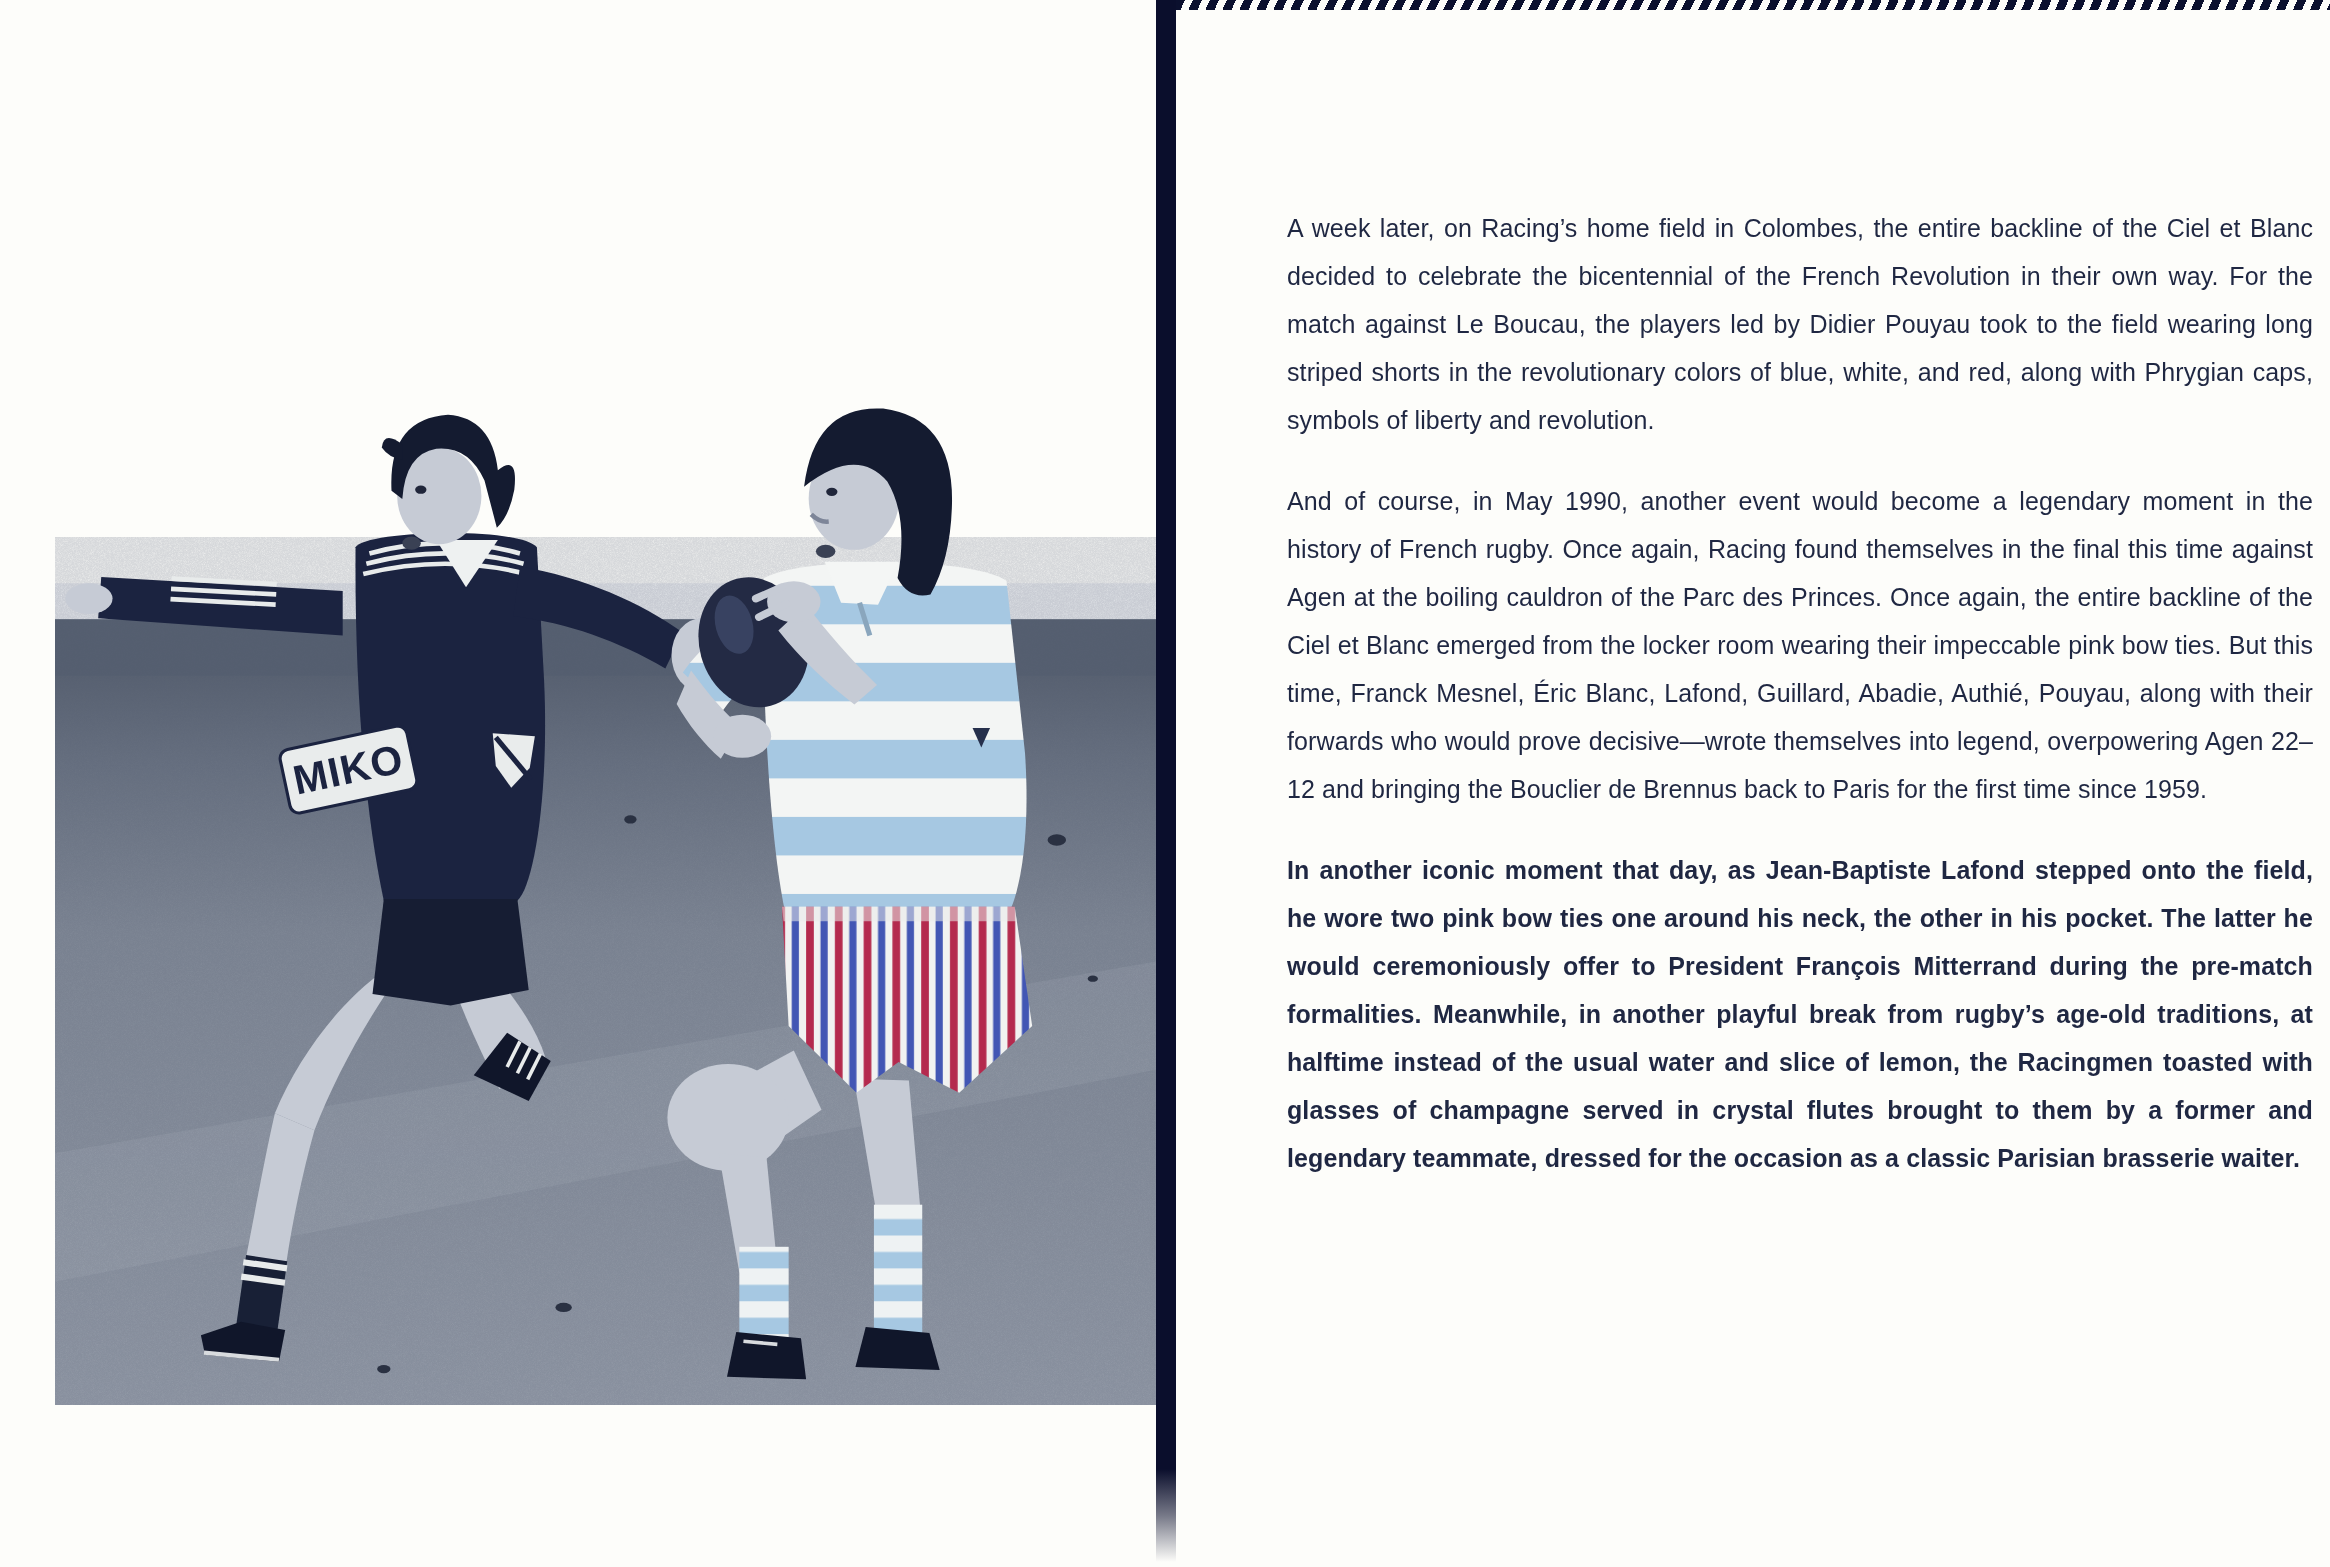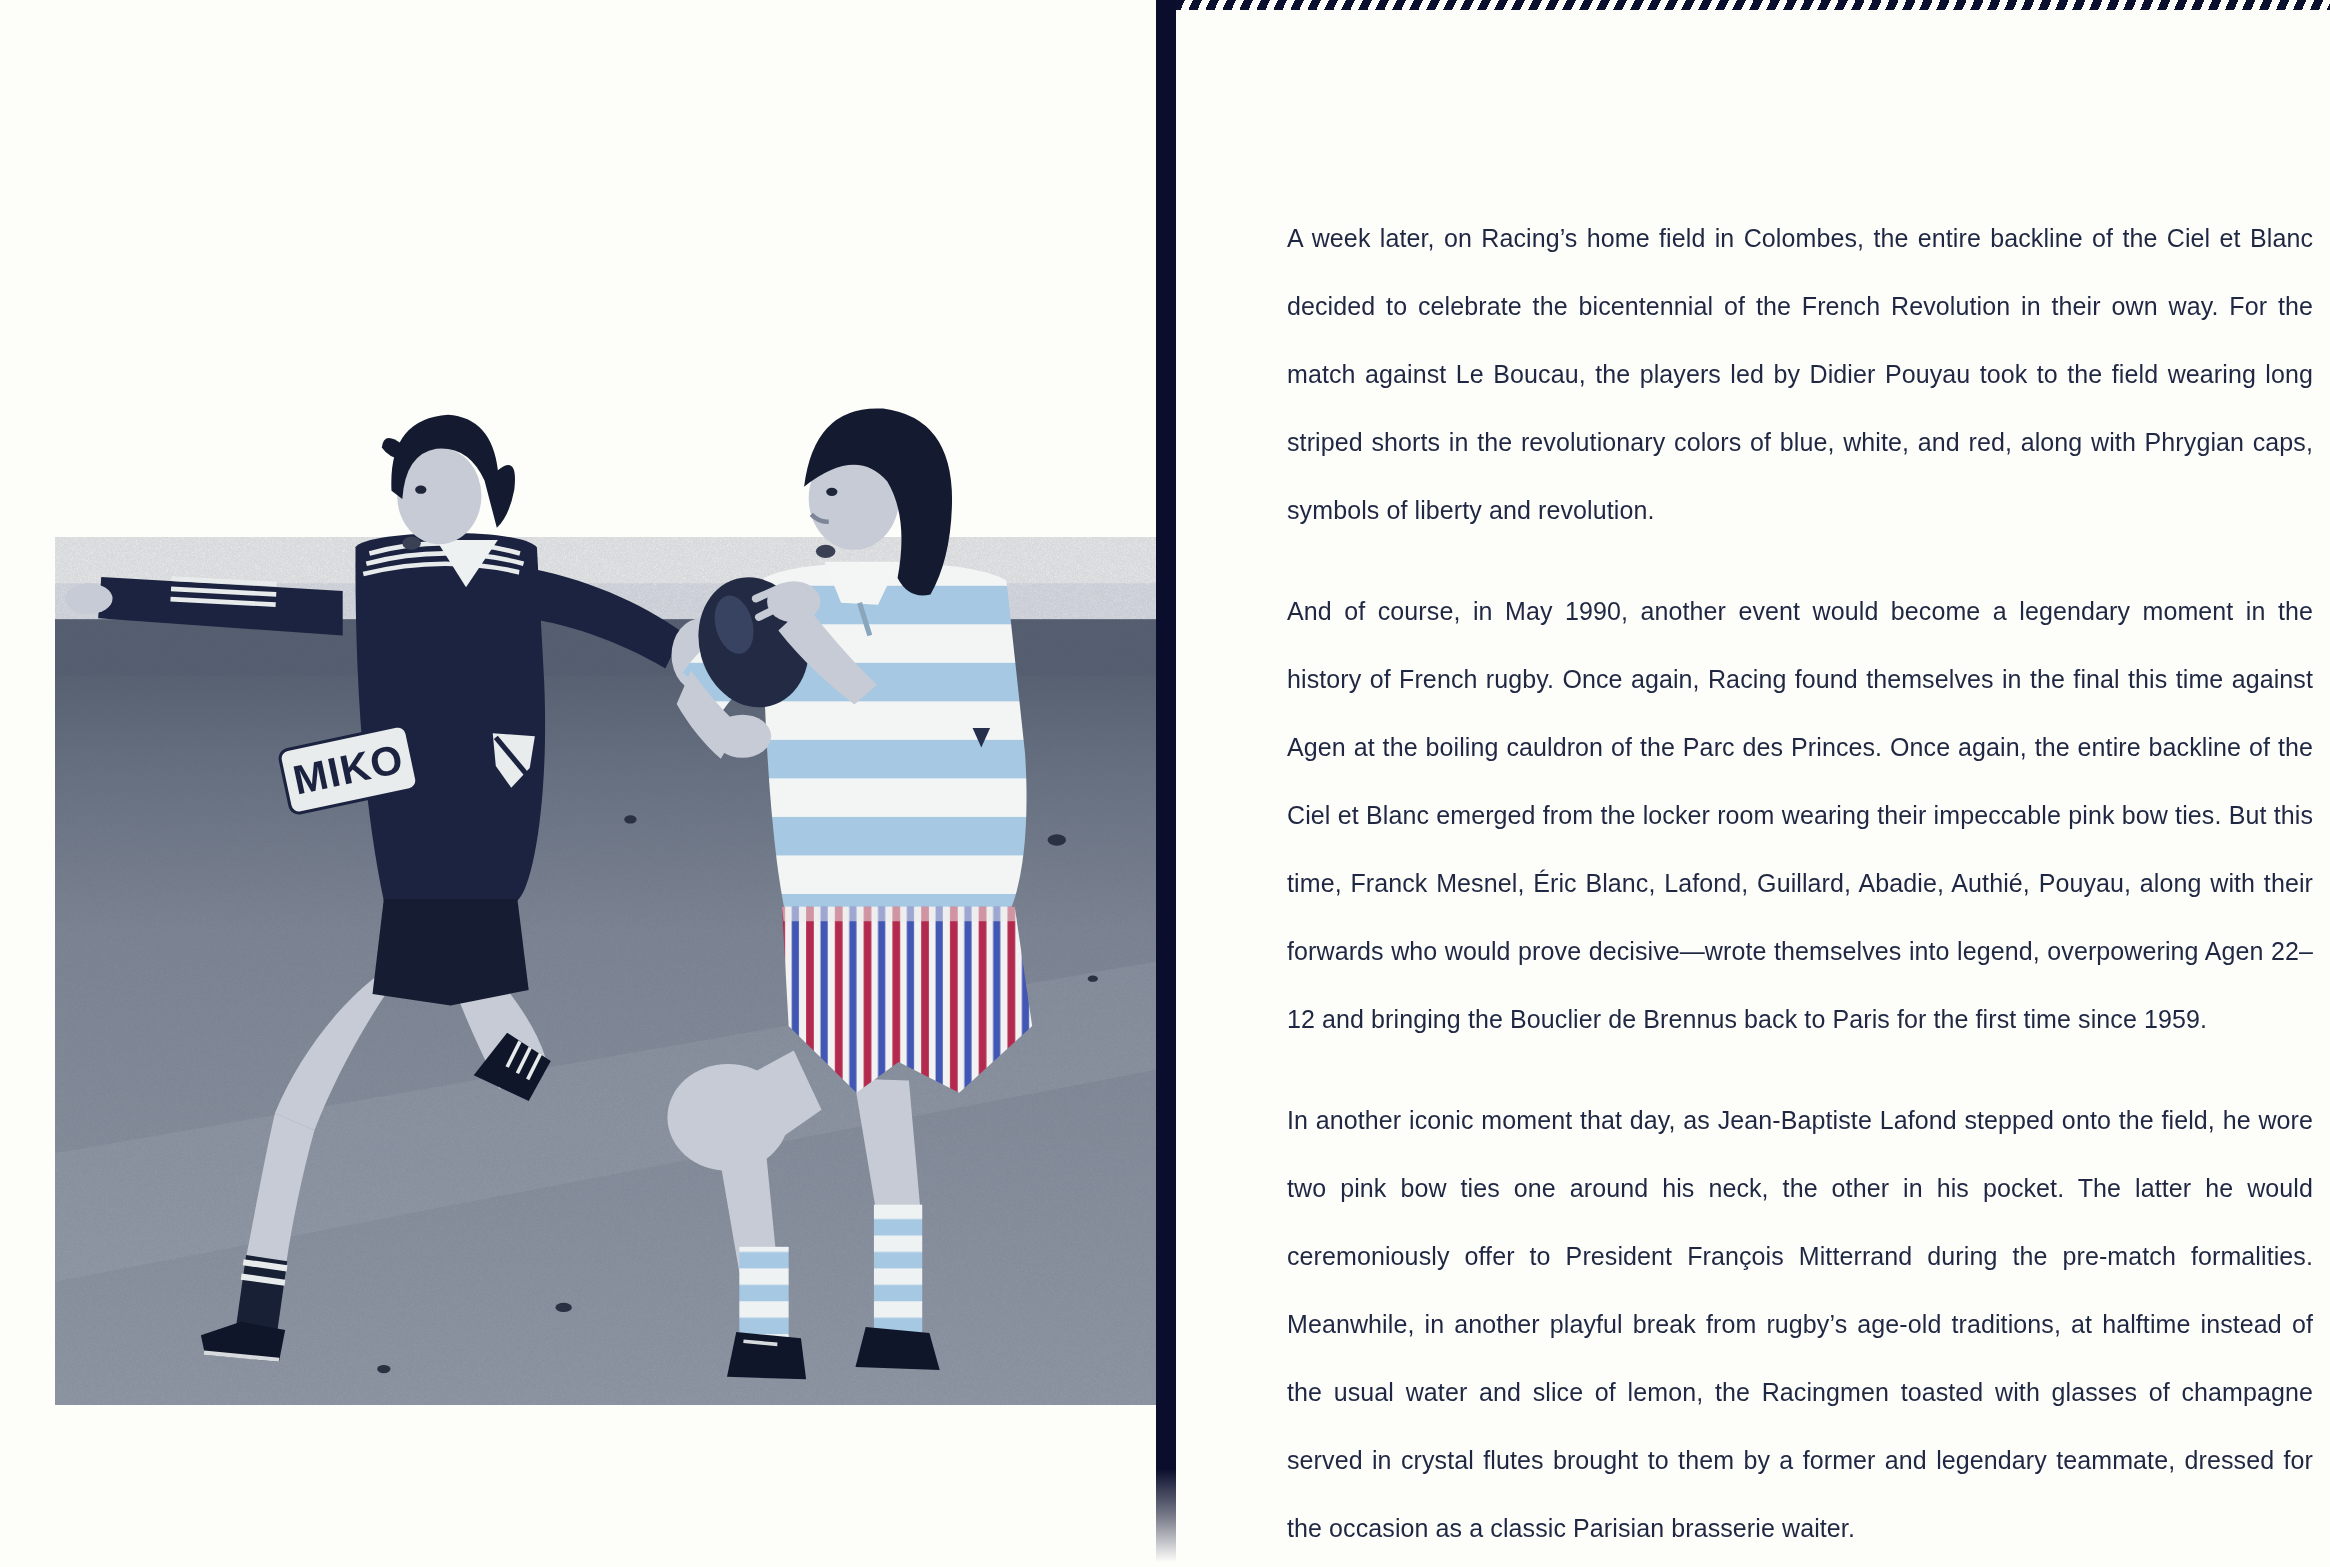"A week later, on Racing’s" .article { line-height: 68px -> 48px }
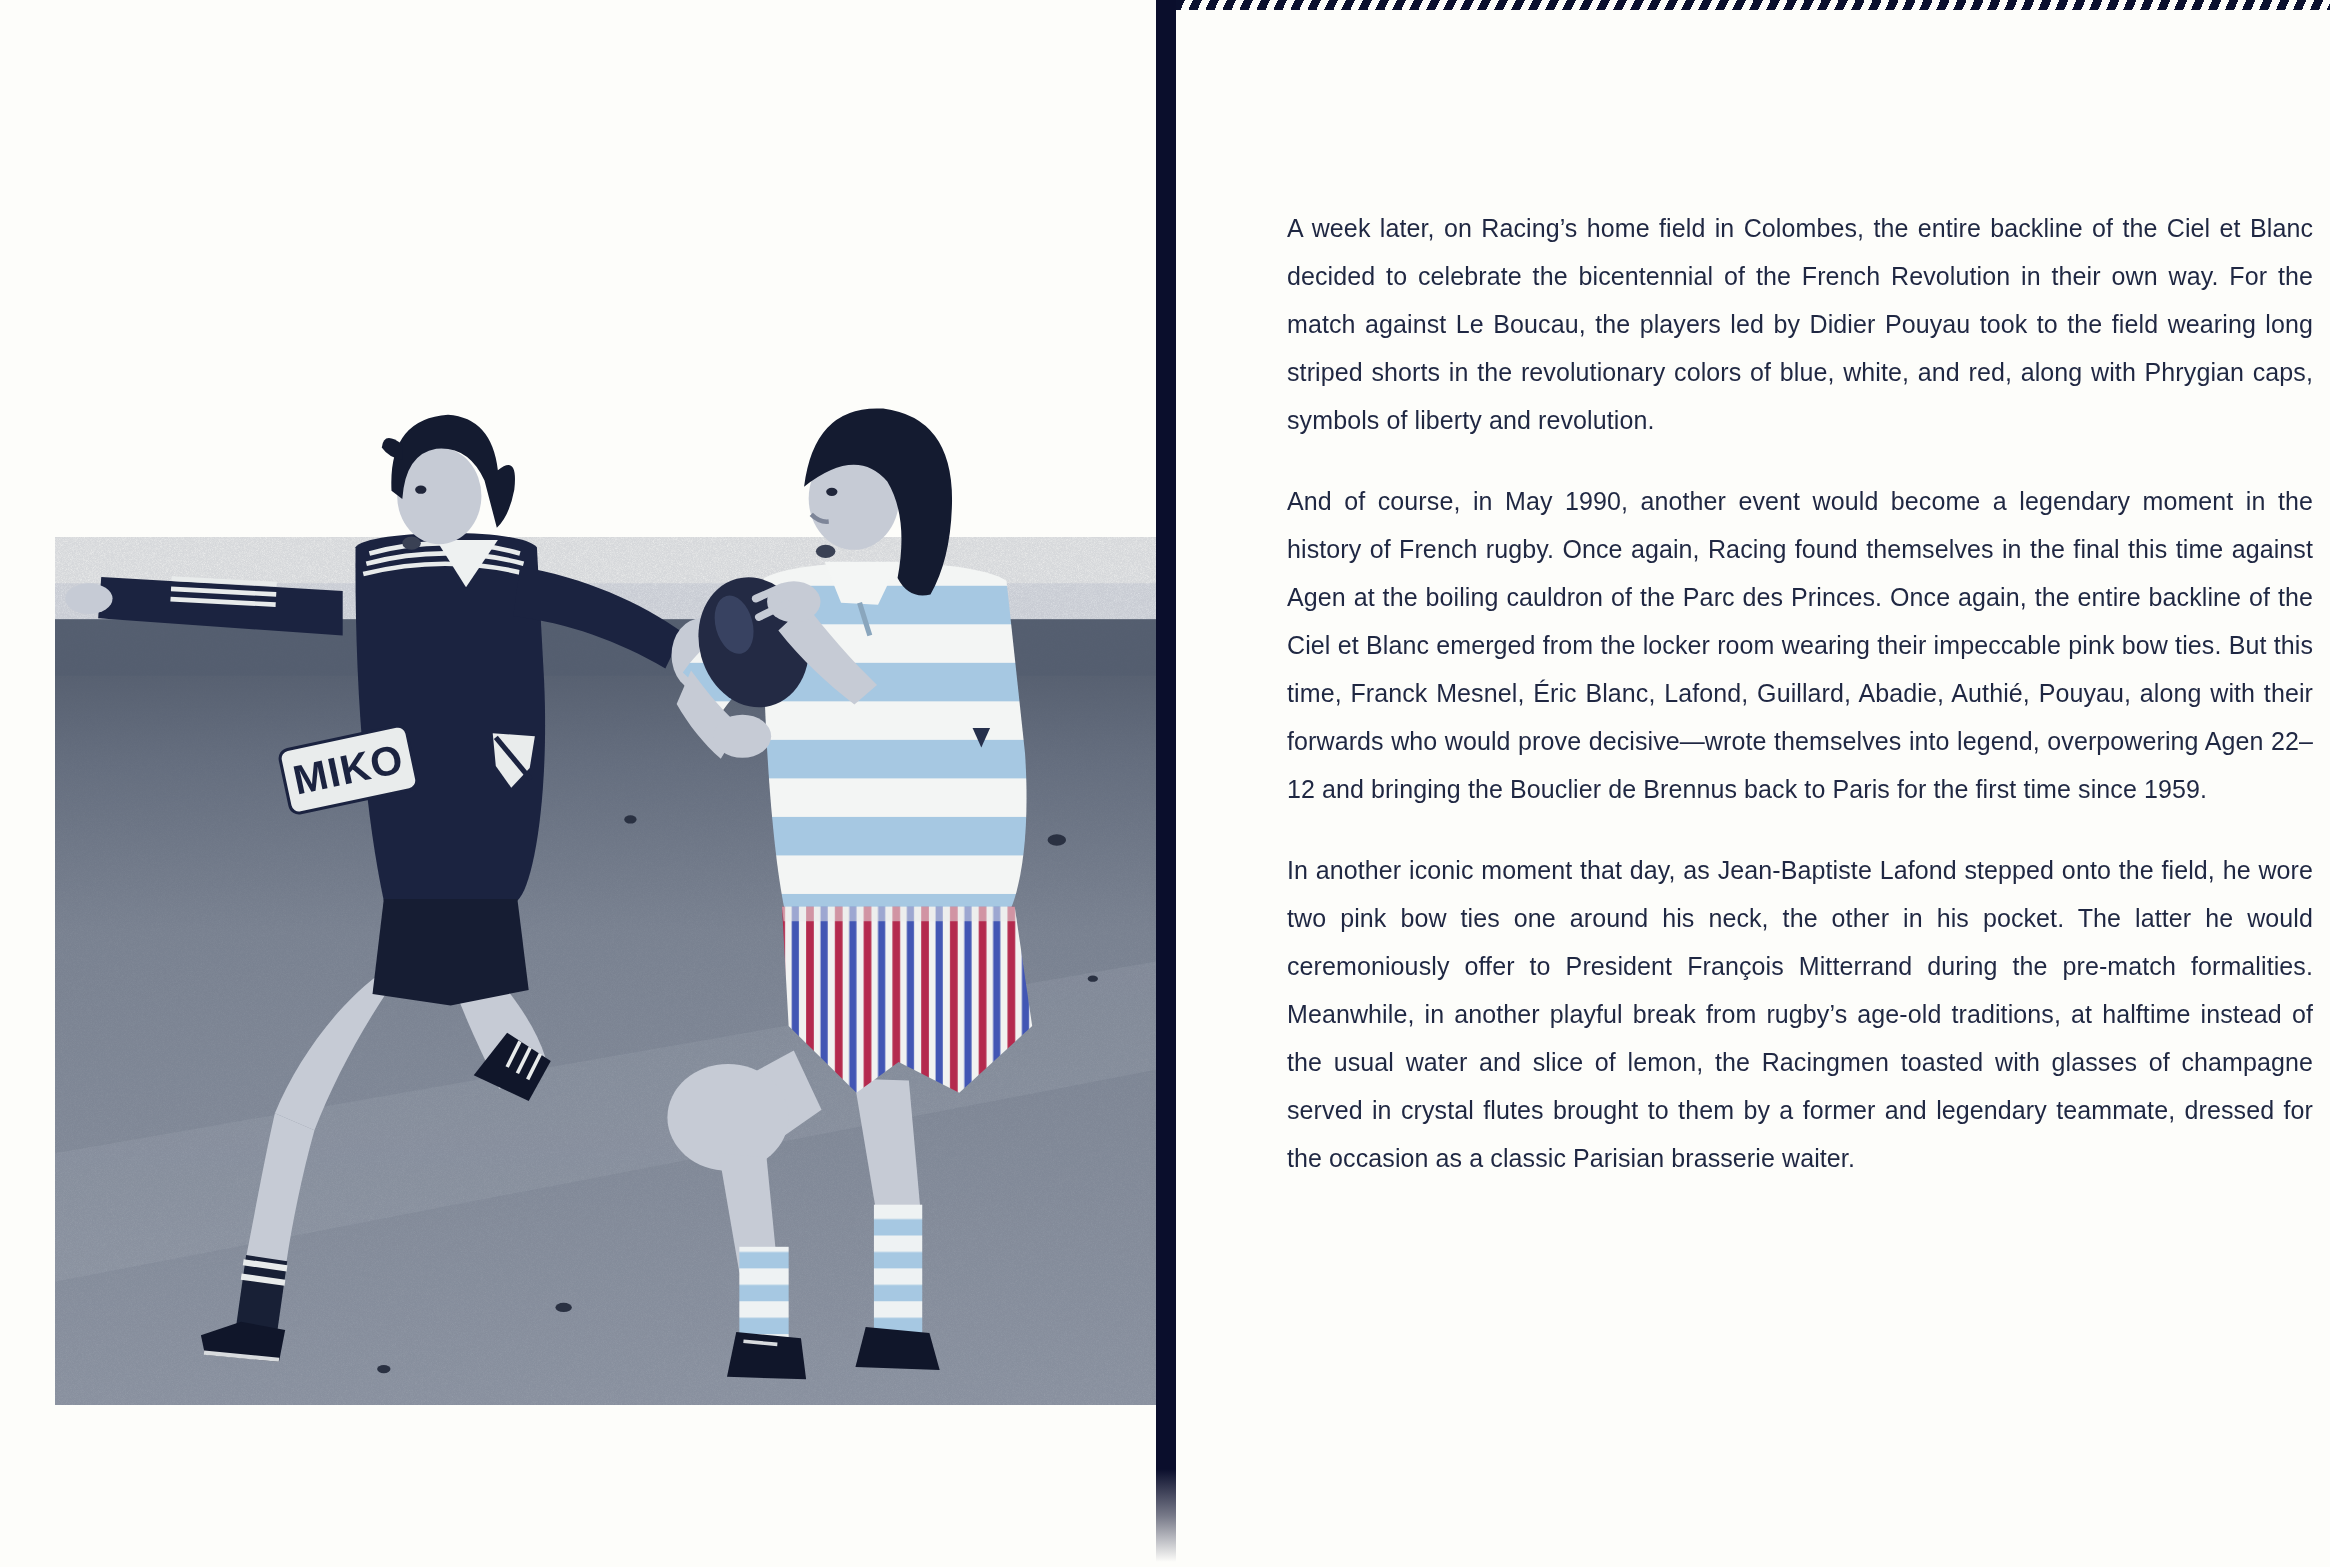"In another iconic moment that" .article p:last-child { font-weight: none -> bold }
